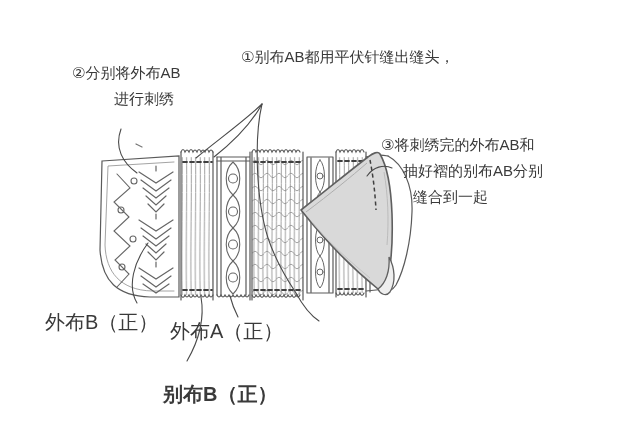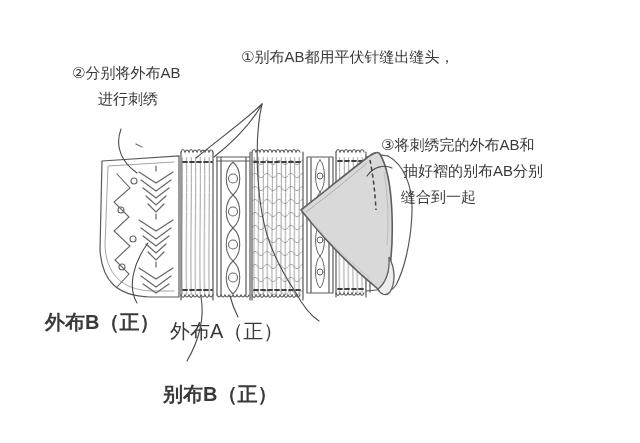"进行刺绣" span.l2 { margin-left: 26px -> 42px }
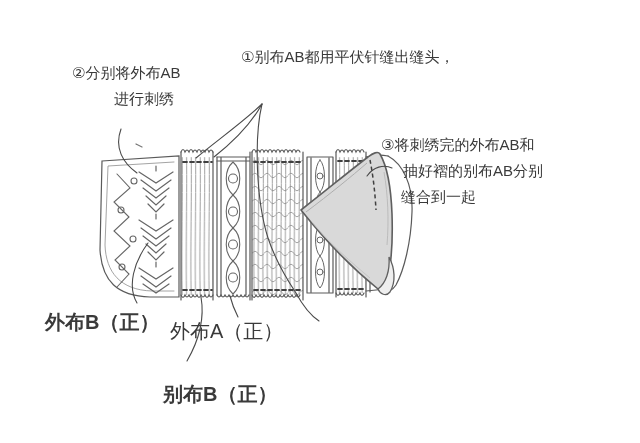"缝合到一起" span.l2 { margin-left: 20px -> 32px }
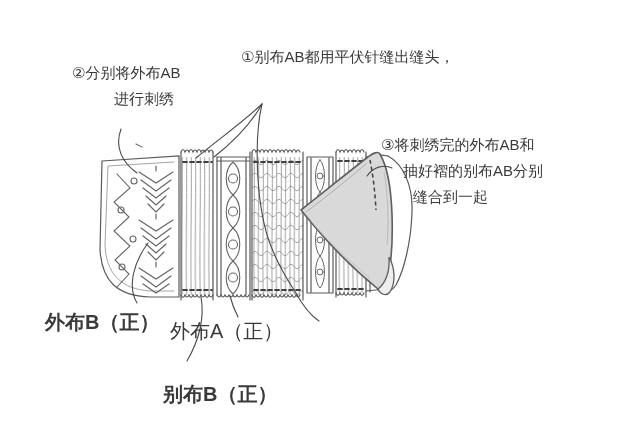"外布B（正）" div.lbl { font-weight: bold -> none }
